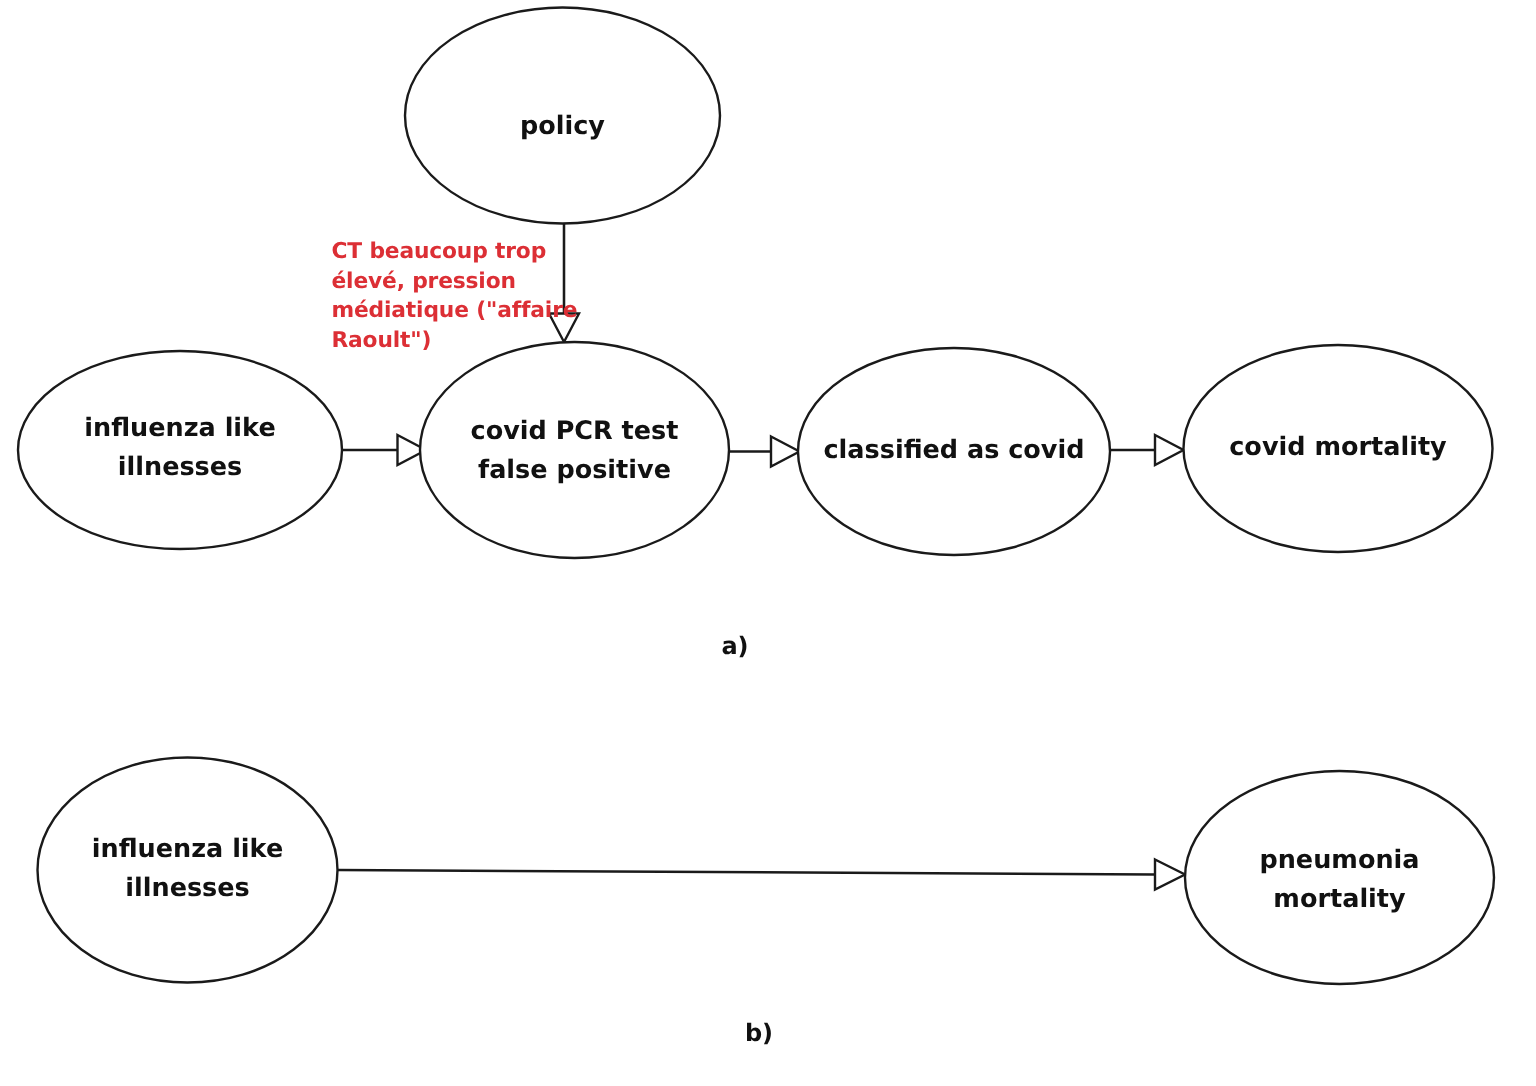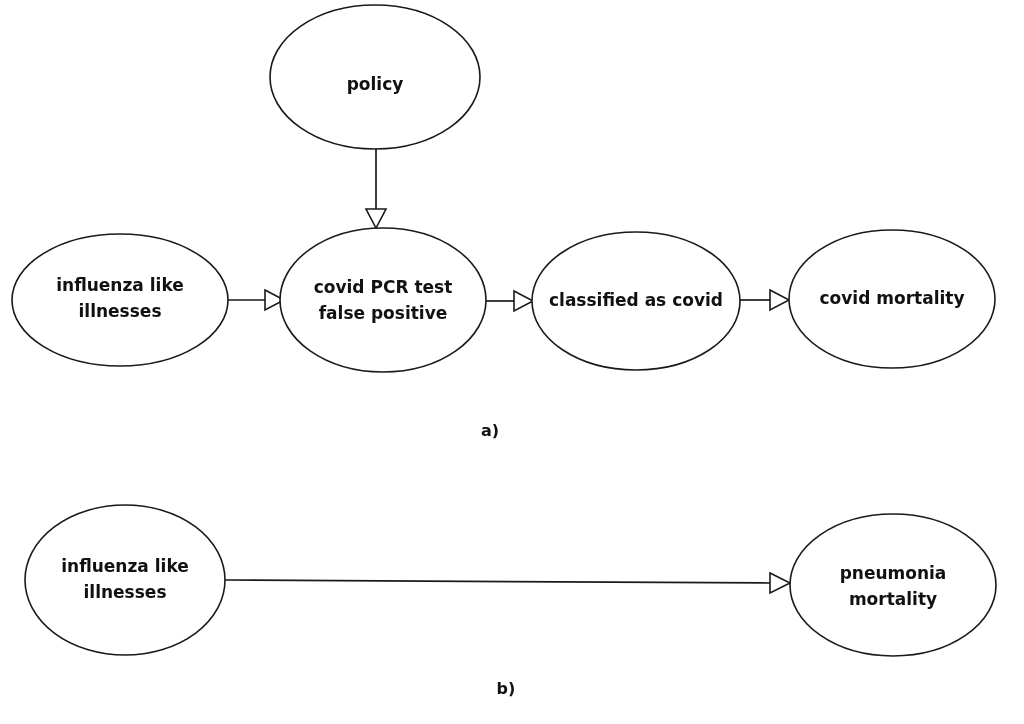"CT beaucoup trop" div.annotation-text { html: none -> <div>CT beaucoup trop élevé, pression médiatique ("affaire Raoult")</div> }
